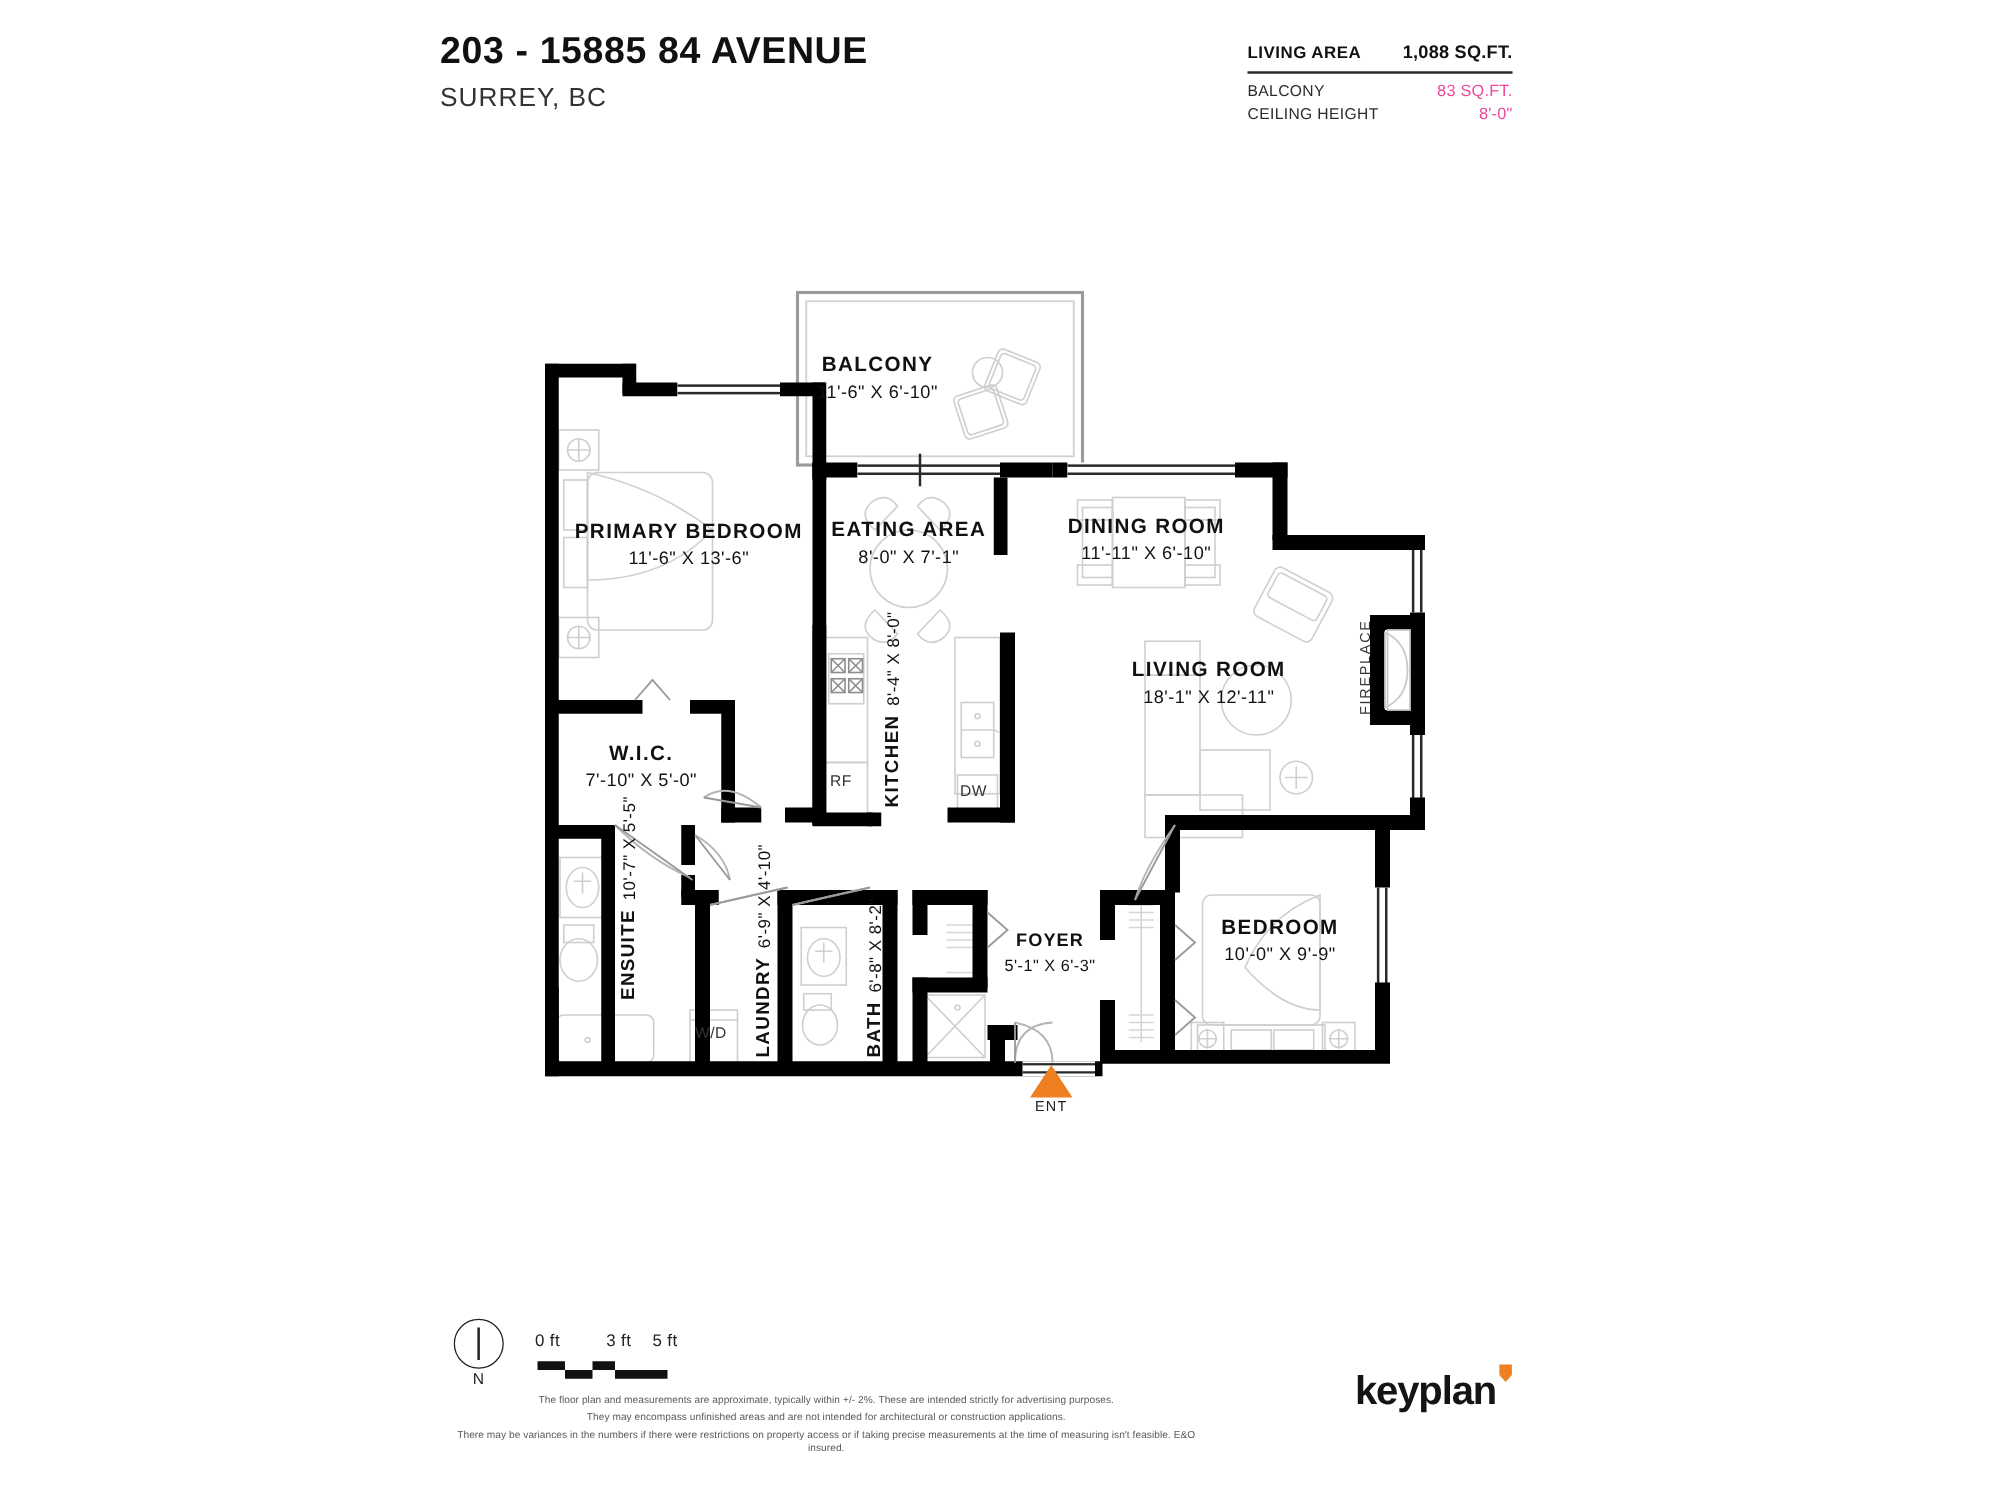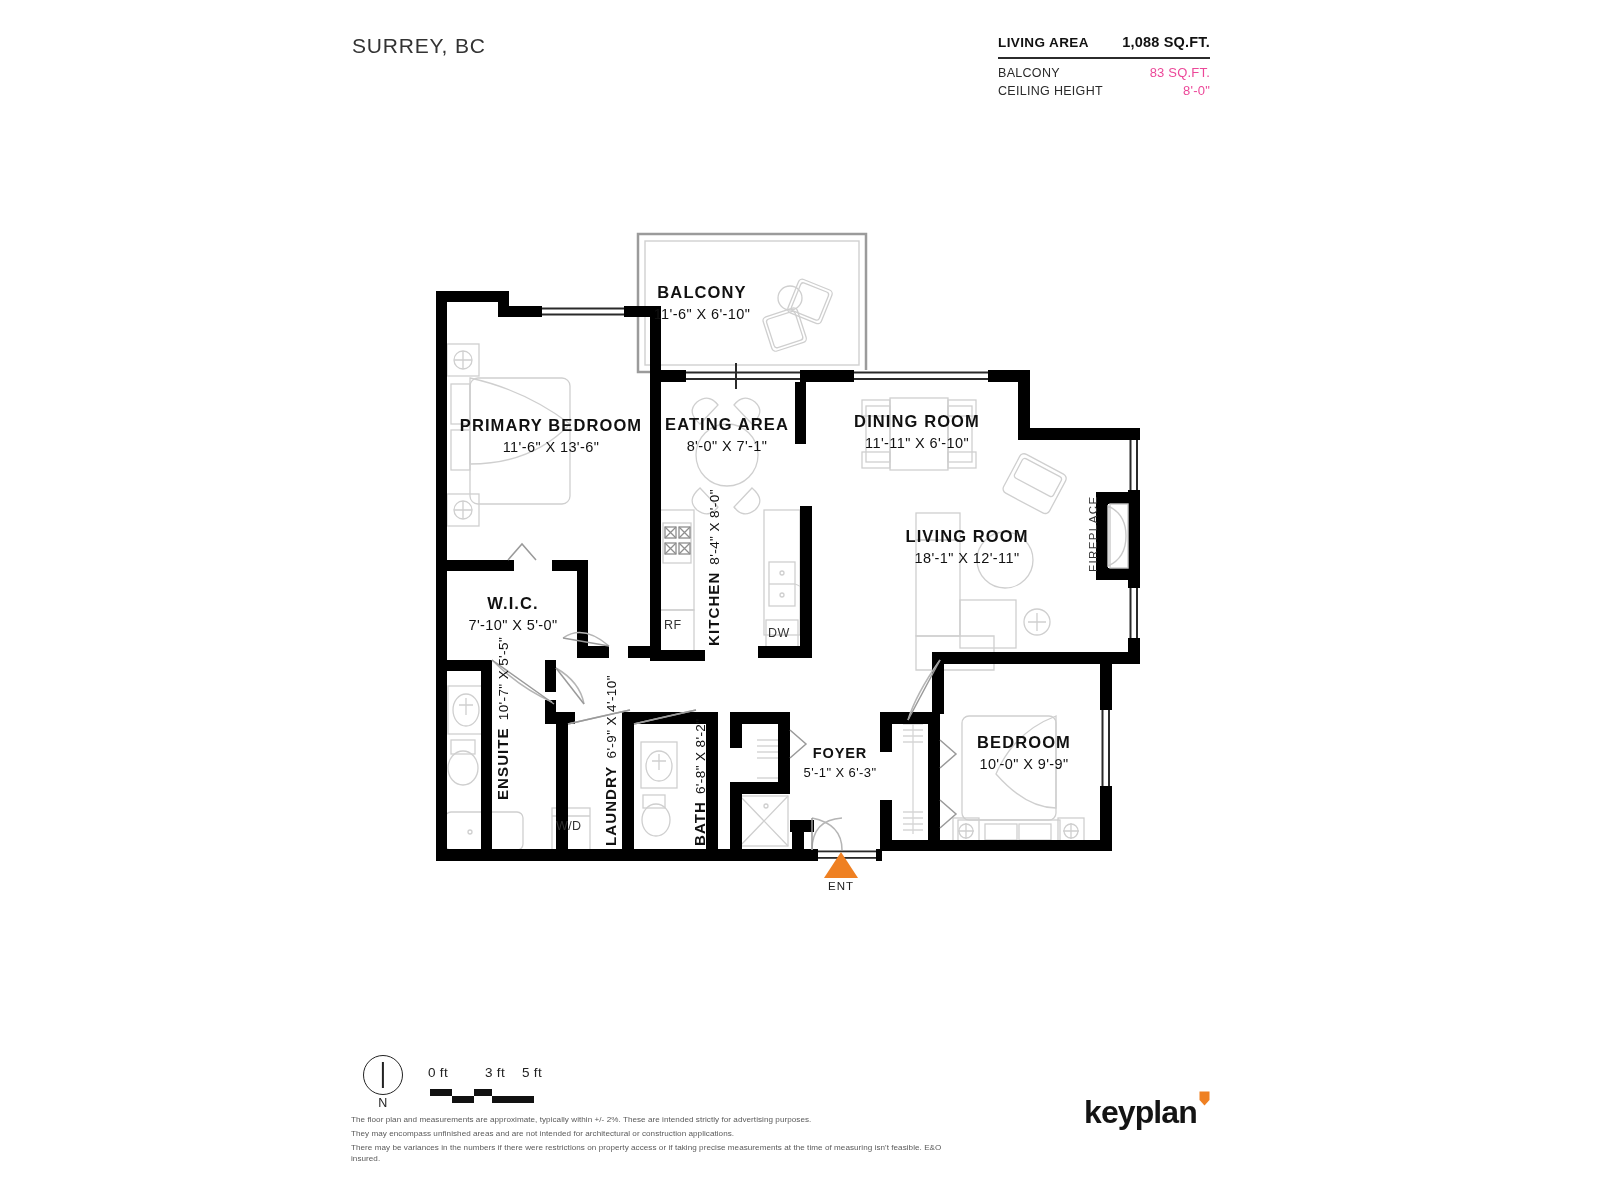"203 - 15885 84 AVENUE" div { html: none -> <div>203 - 15885 84 AVENUE</div> }
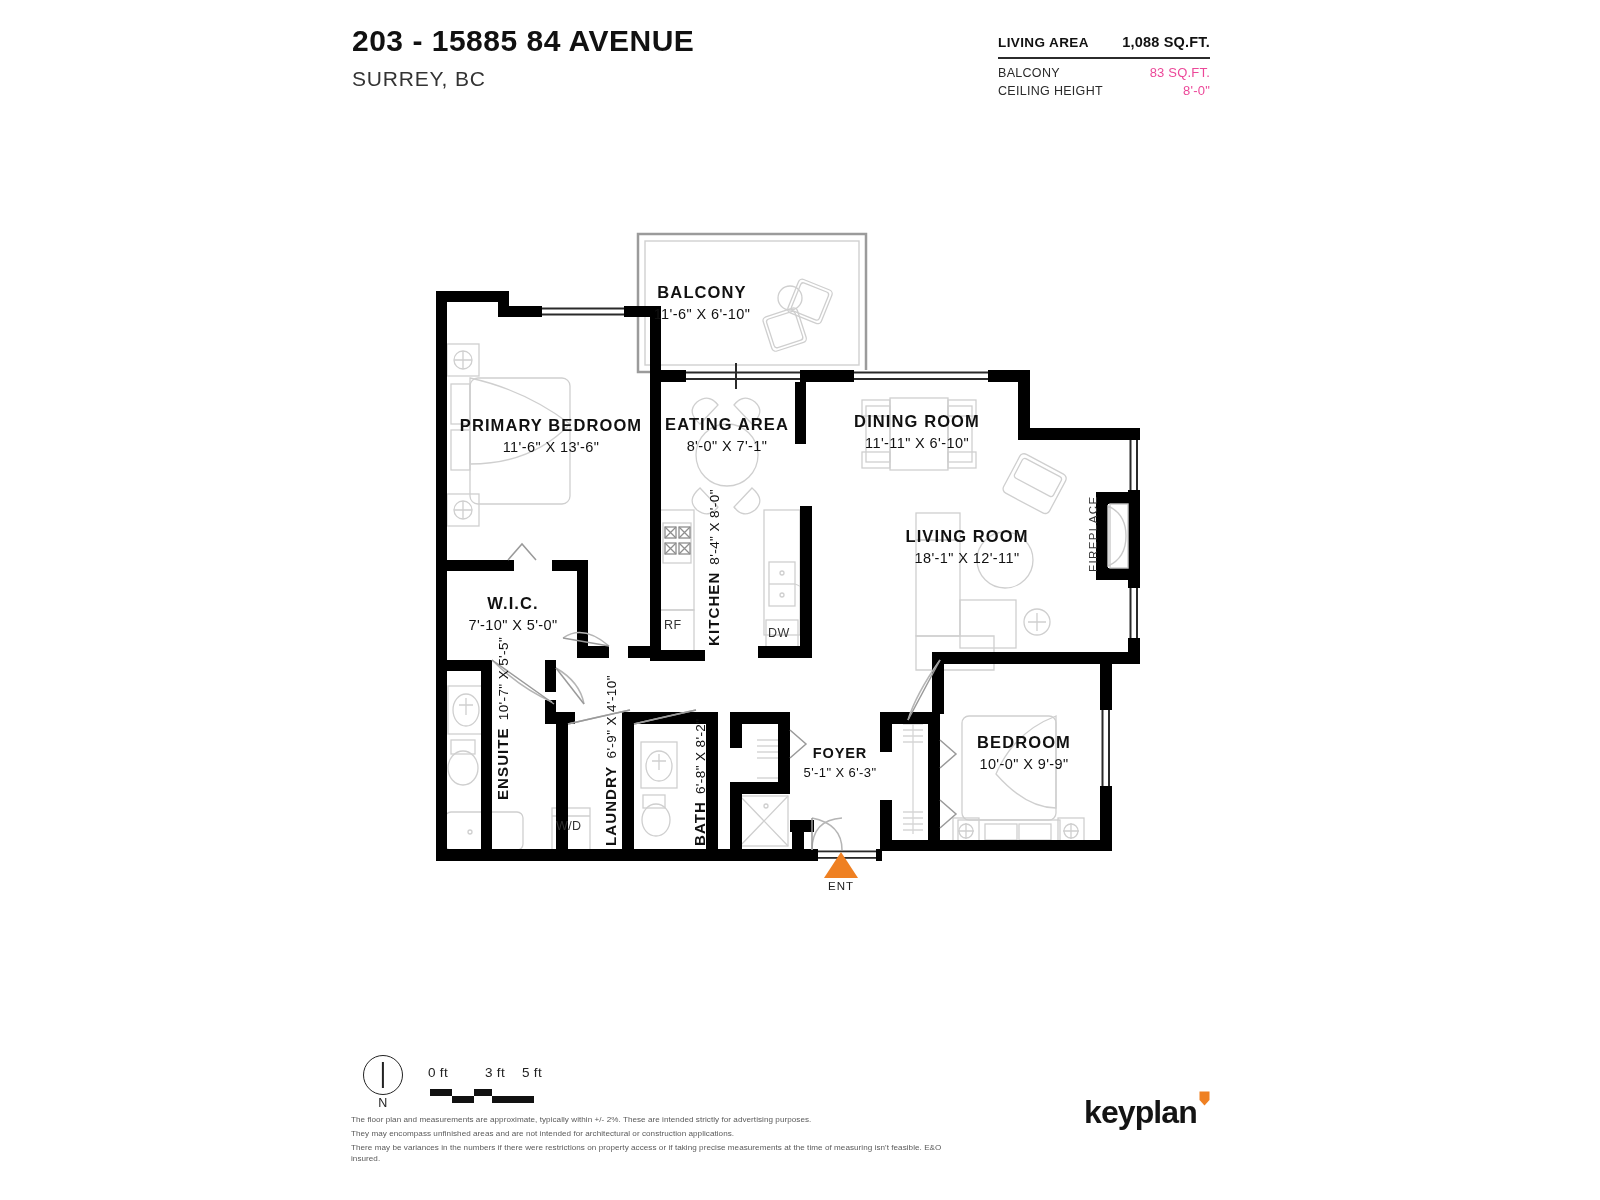"The floor plan and measurements" #disclaimer { text-align: none -> center }
